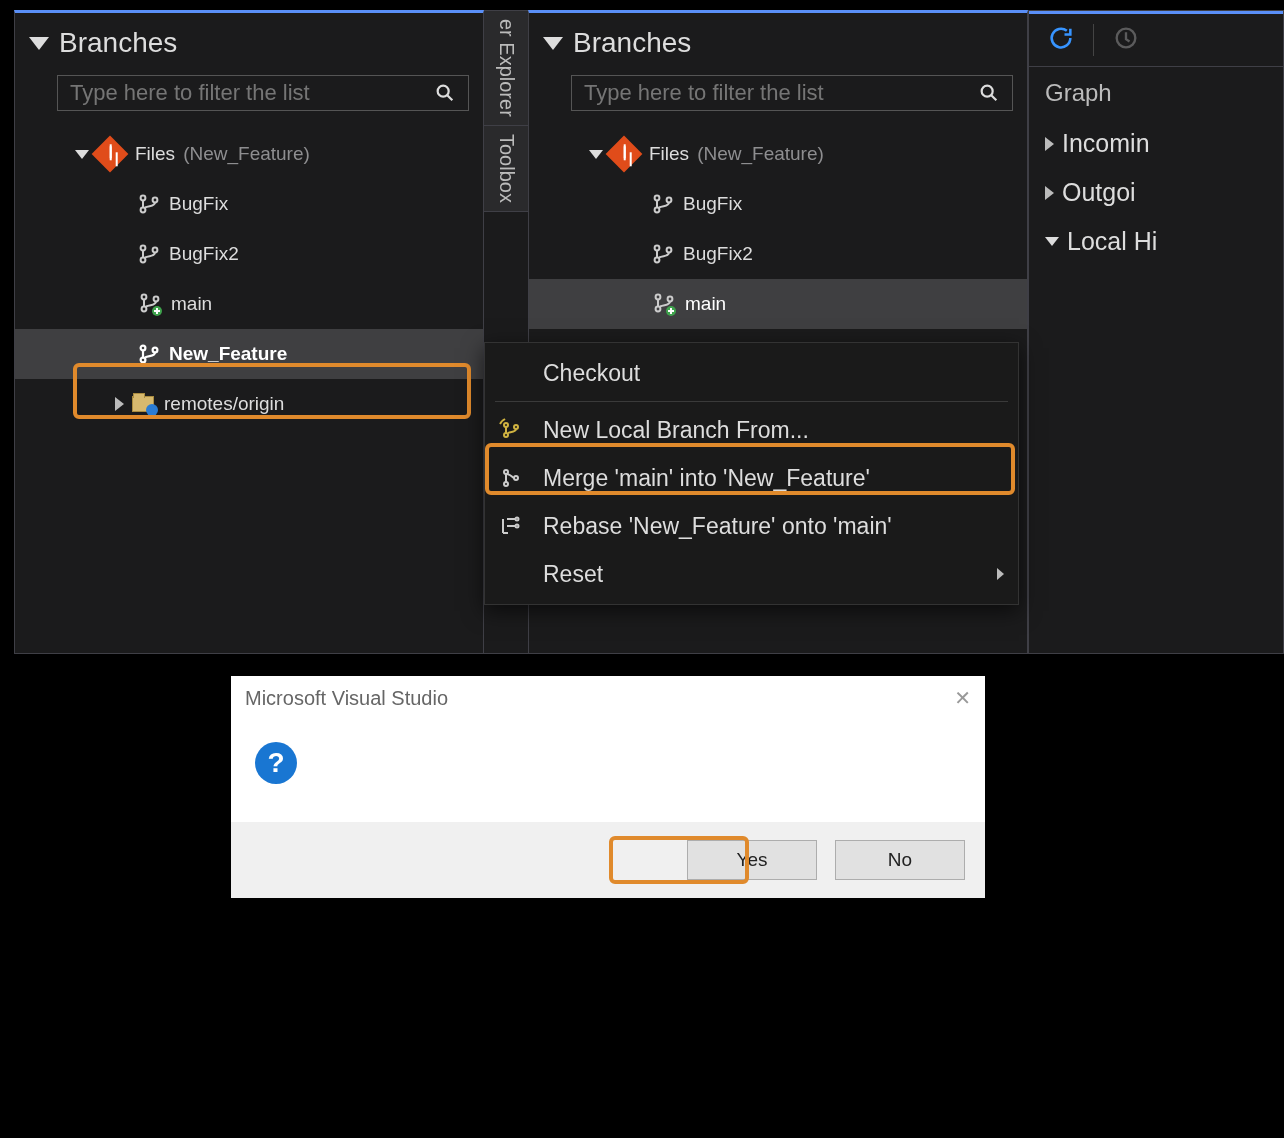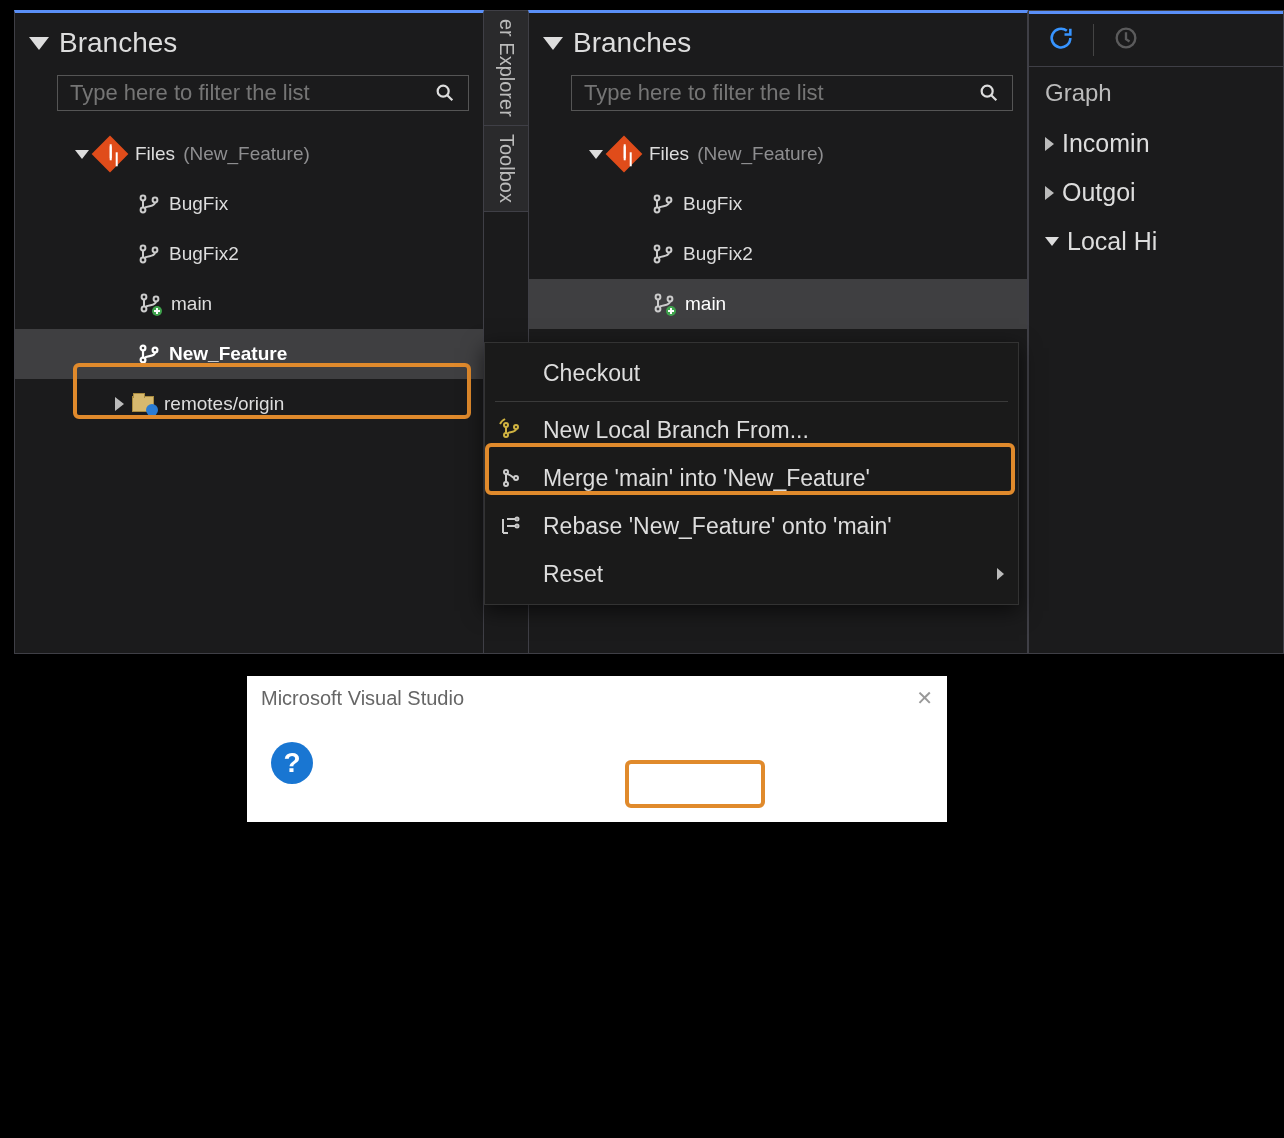"Microsoft Visual Studio" .dialog-wrap { left: 247px -> 231px; width: 700px -> 754px }
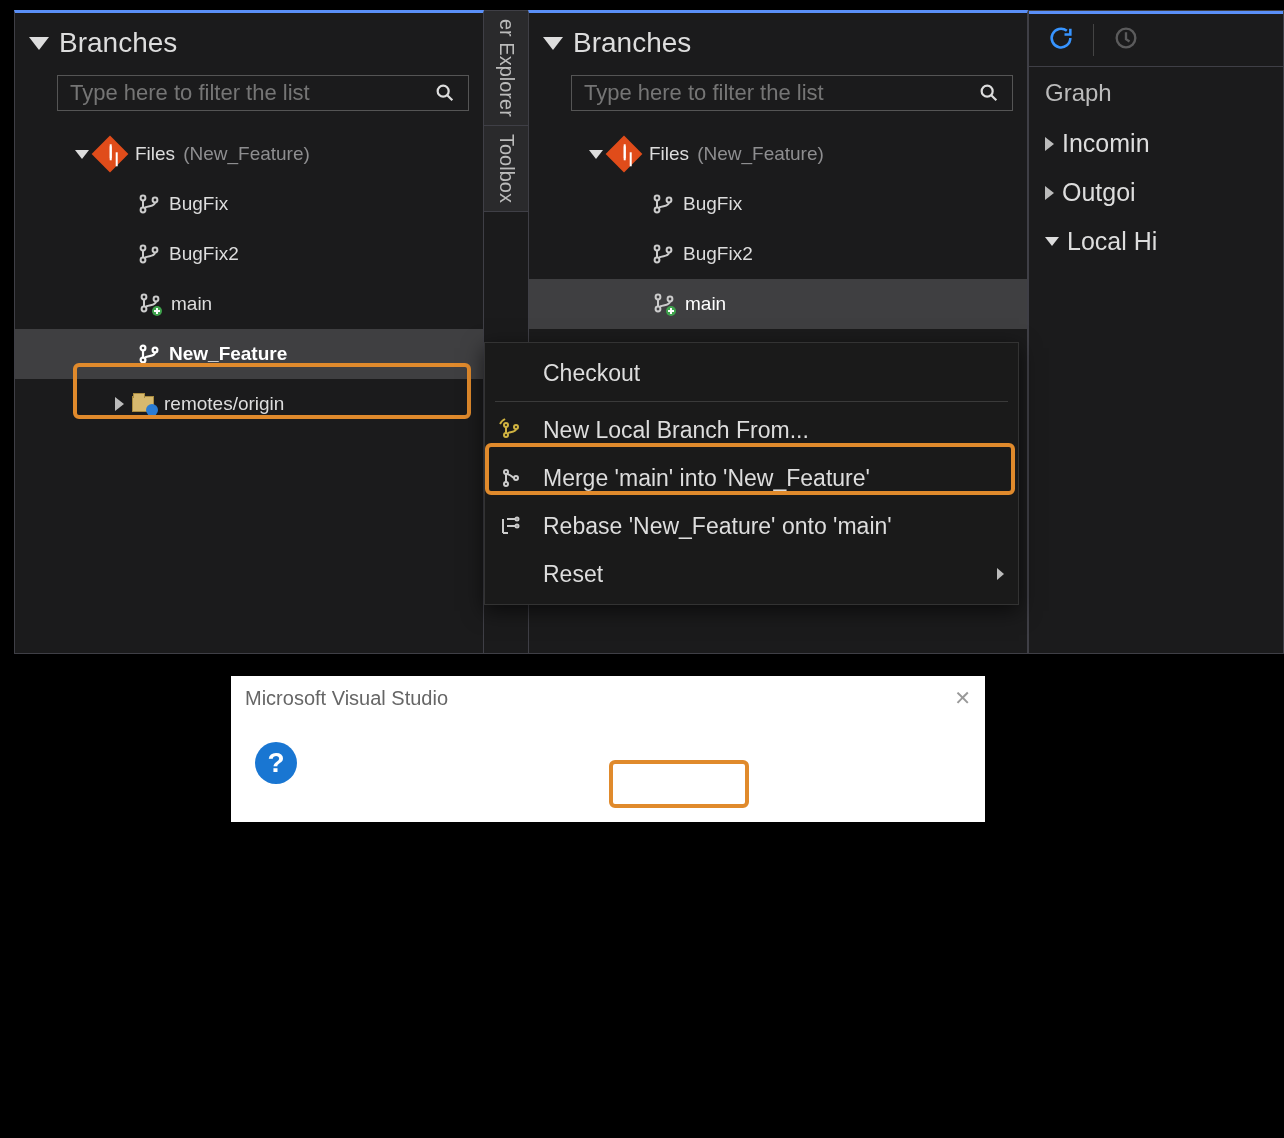"Yes" div.dlg-footer { html: none -> <div> <button>Yes</button> <button>No</button> </div> }
